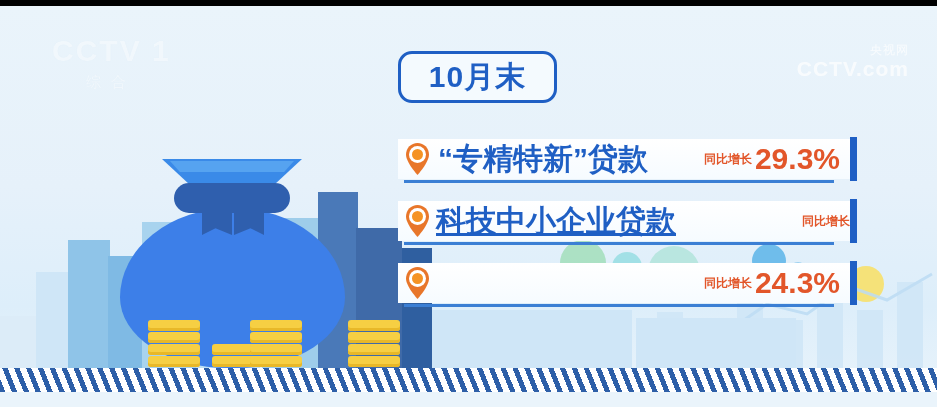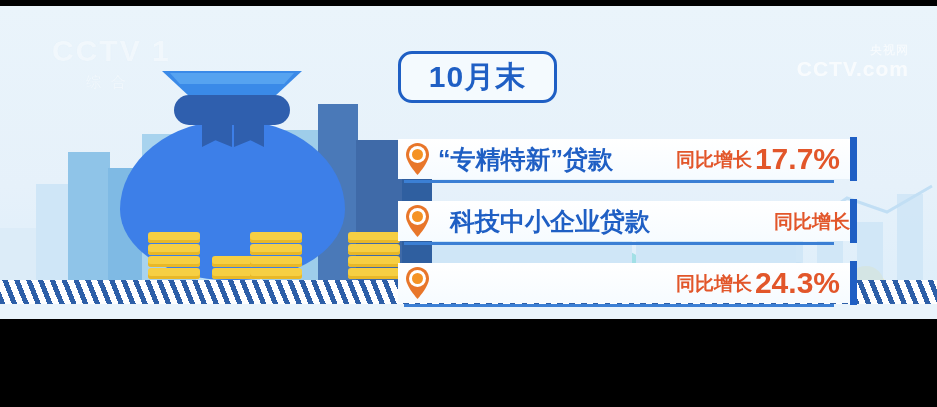"10月末" #stage { height: 319px -> 407px }
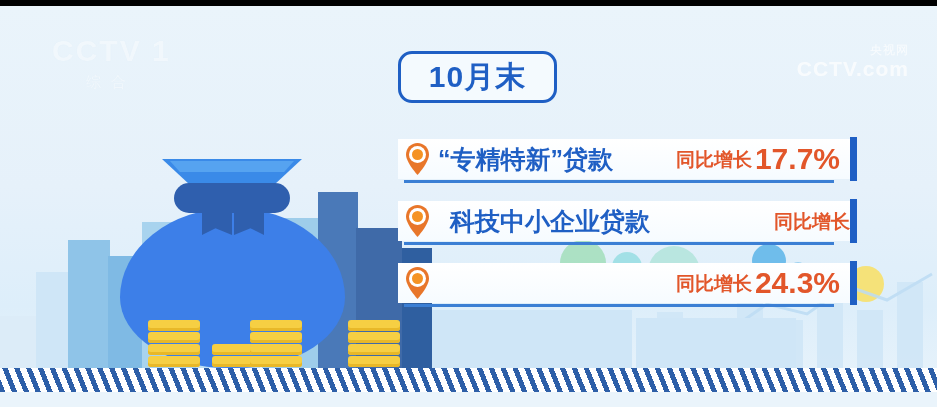"“专精特新”贷款" .label { font-size: 25px -> 30px }
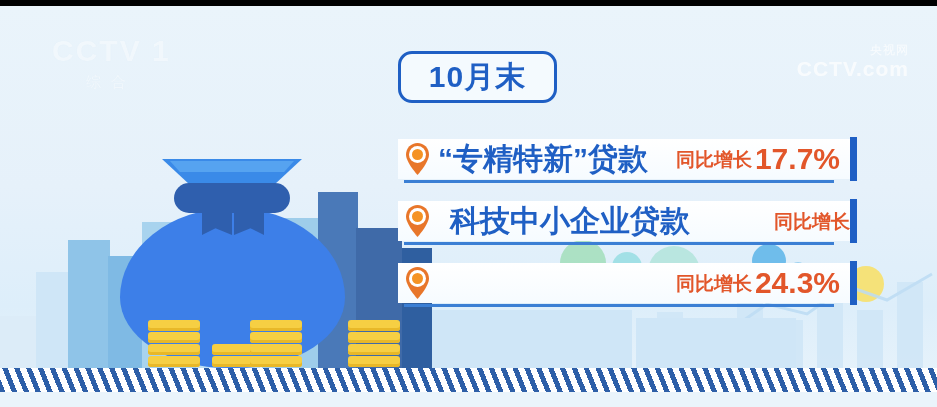"同比增长" .growth { font-size: 19px -> 12px }
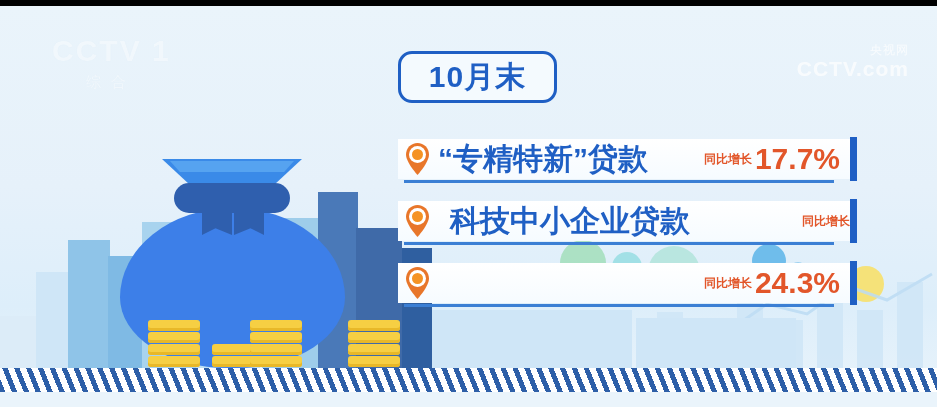"17.7" span { text: 17.7 -> 29.3 }
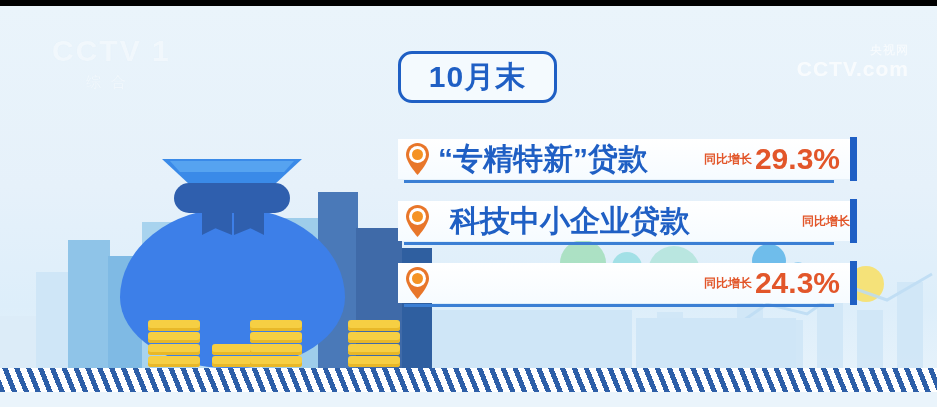"科技中小企业贷款" .r2 .label { margin-left: 19px -> 5px; text-decoration: none -> underline }
